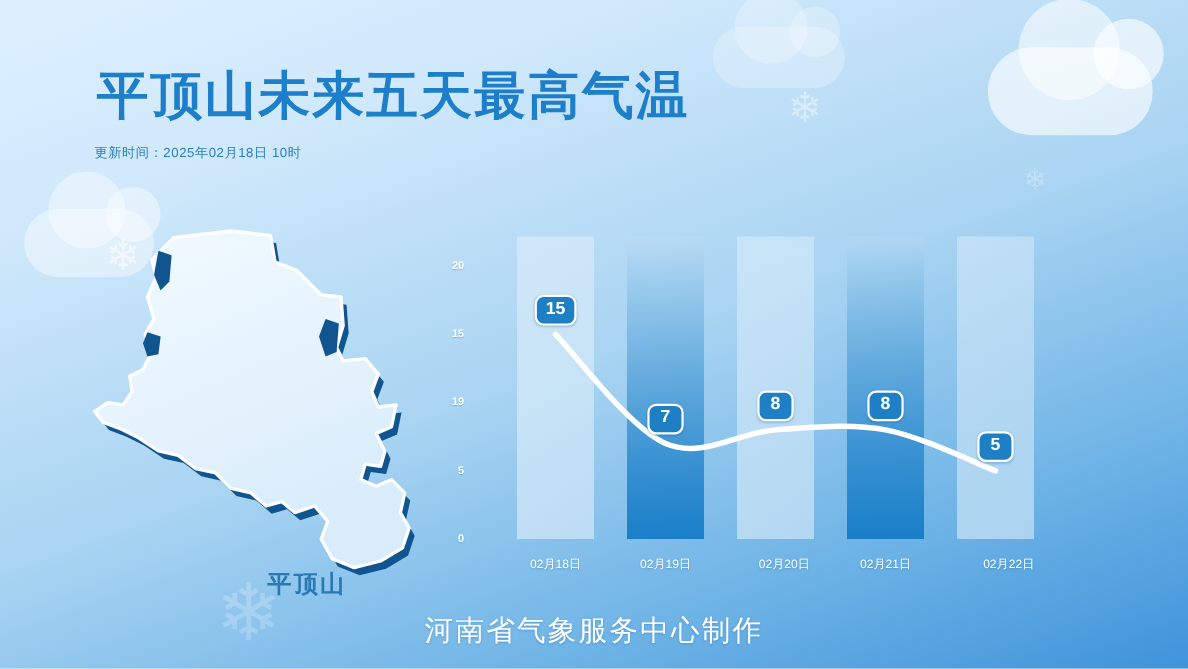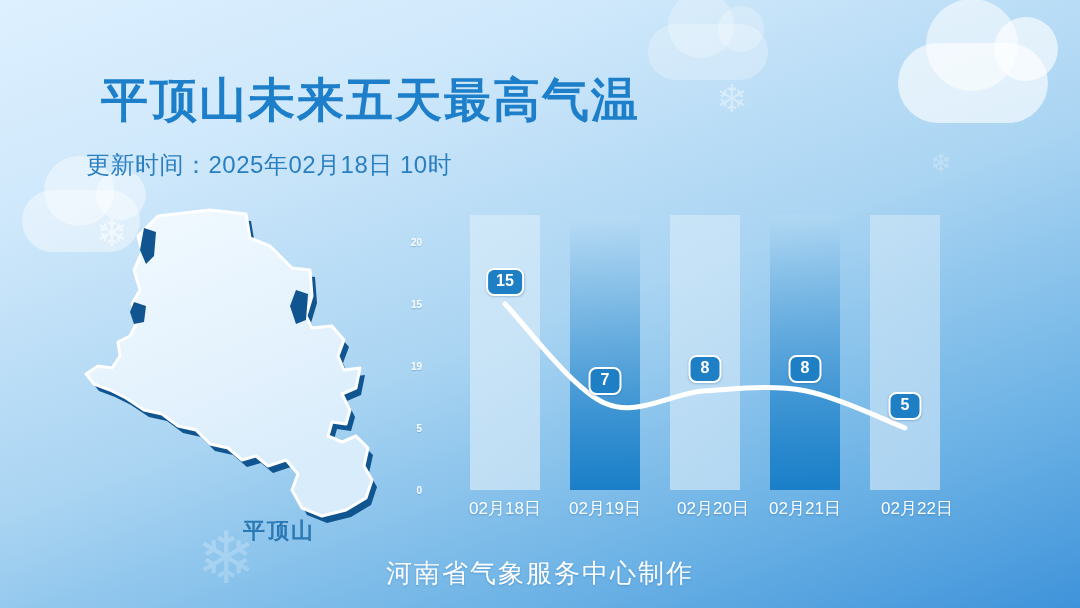"平顶山未来五天最高气温" #page-title { margin: 17px -> 4px }
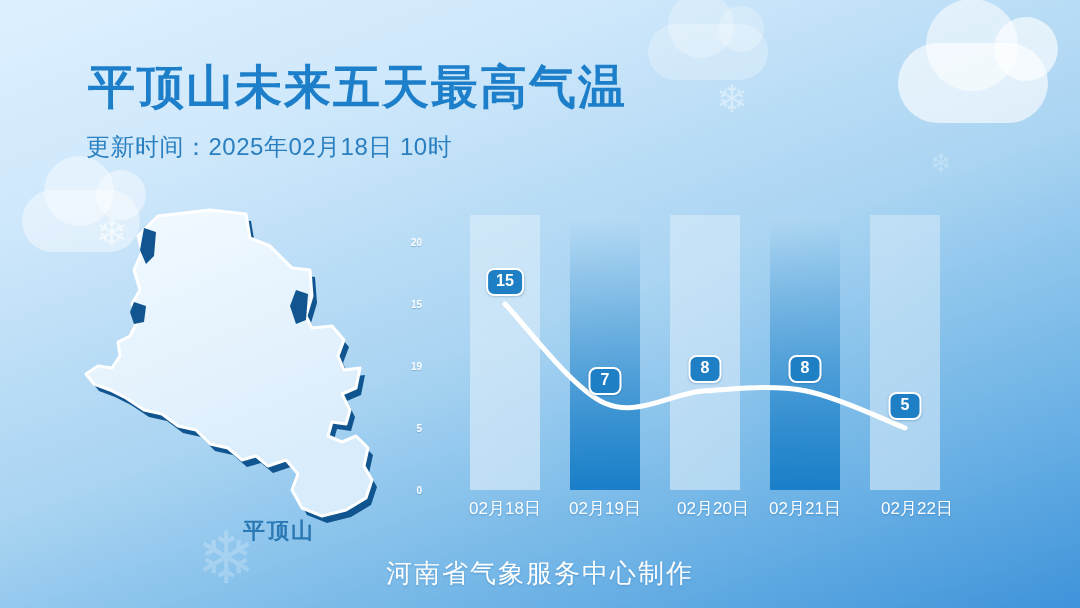"更新时间：2025年02月18日 10时" #update-time { font-size: 24px -> 12px }
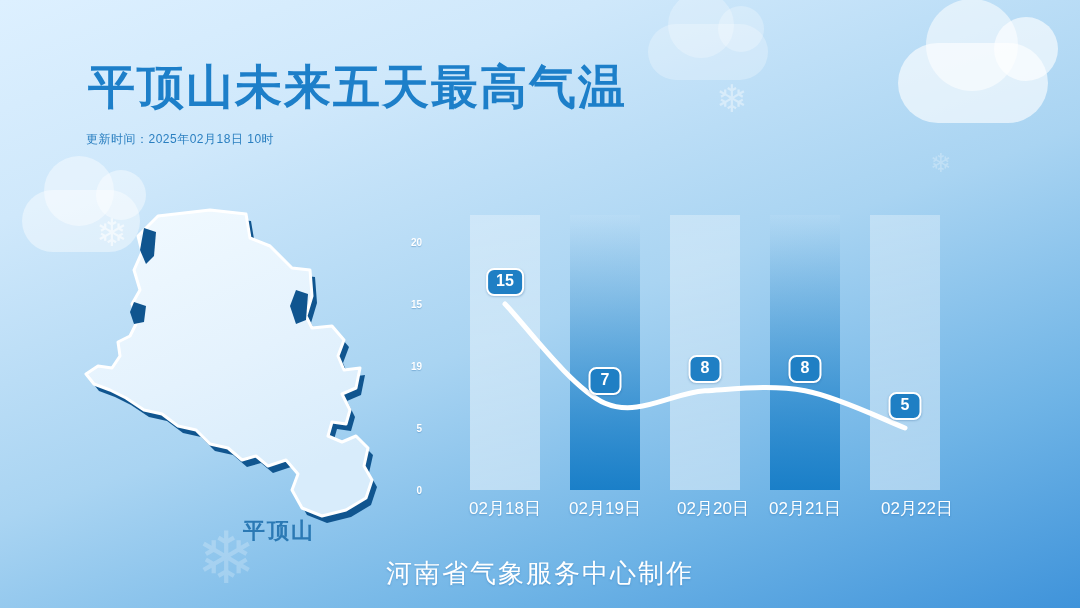"02月18日" .xtick { font-size: 17px -> 11px }
